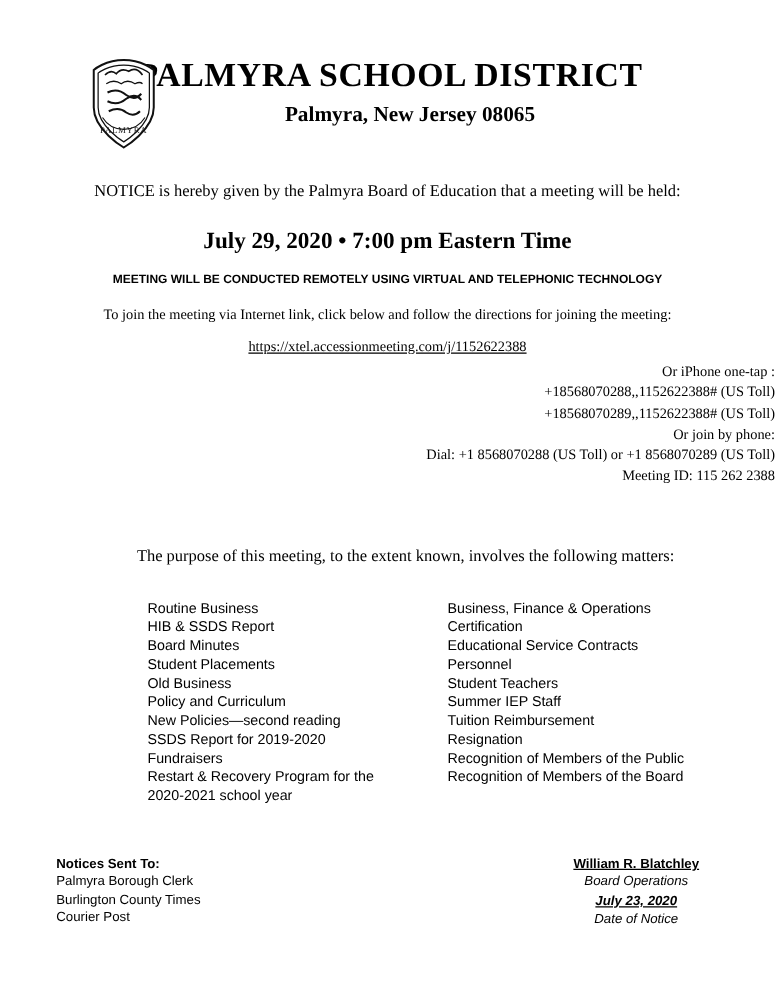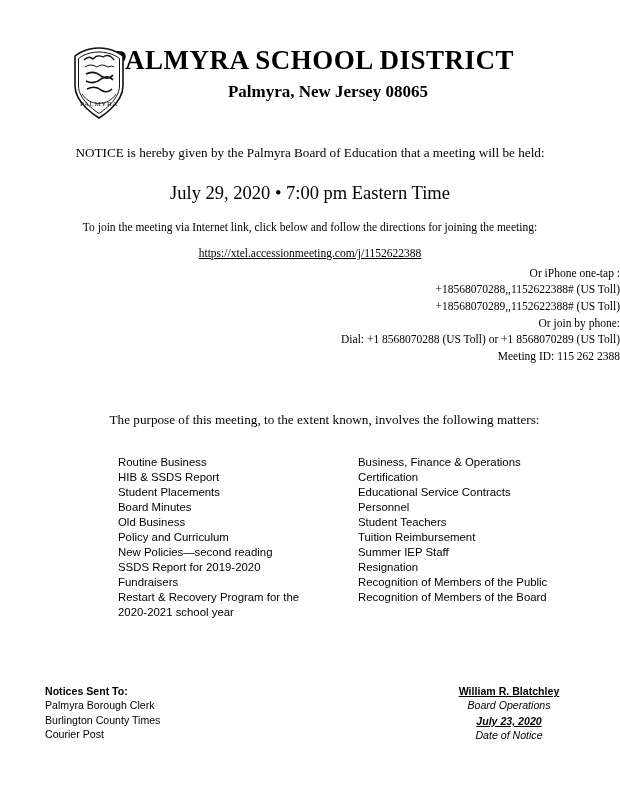"July 29, 2020 • 7:00" .meeting-datetime { font-weight: normal -> bold }
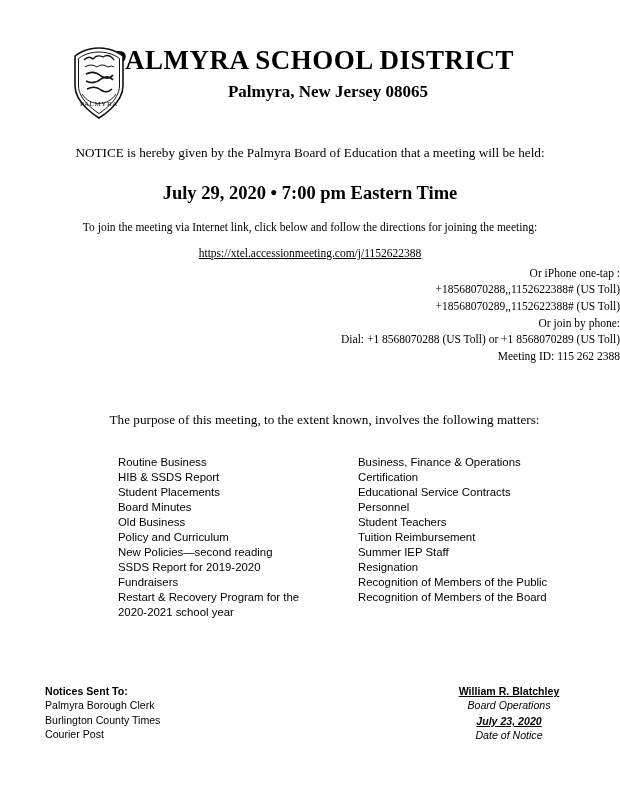"MEETING WILL BE CONDUCTED REMOTELY" div.remote-note { html: none -> <div>MEETING WILL BE CONDUCTED REMOTELY USING VIRTUAL AND TELEPHONIC TECHNOLOGY</div> }
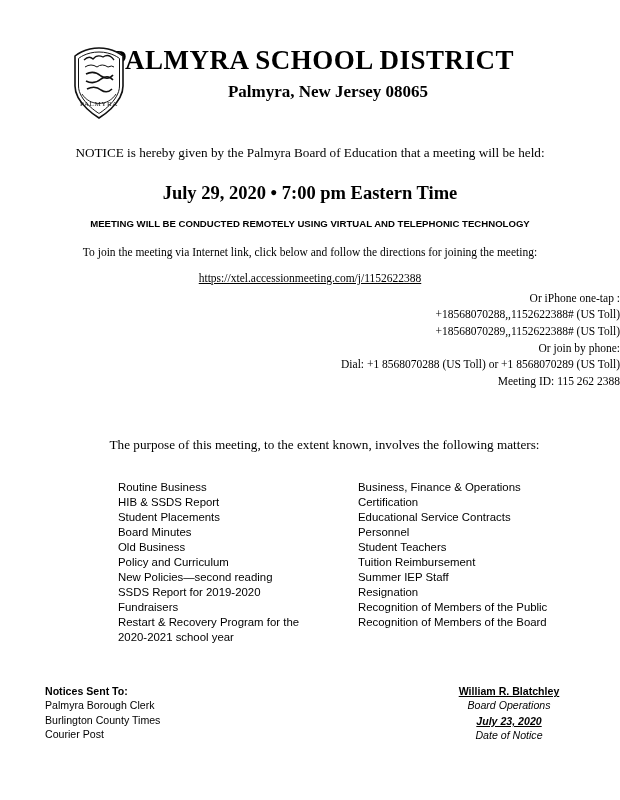"Student Placements" p.sub { order: before "Board Minutes" -> after "Board Minutes" }
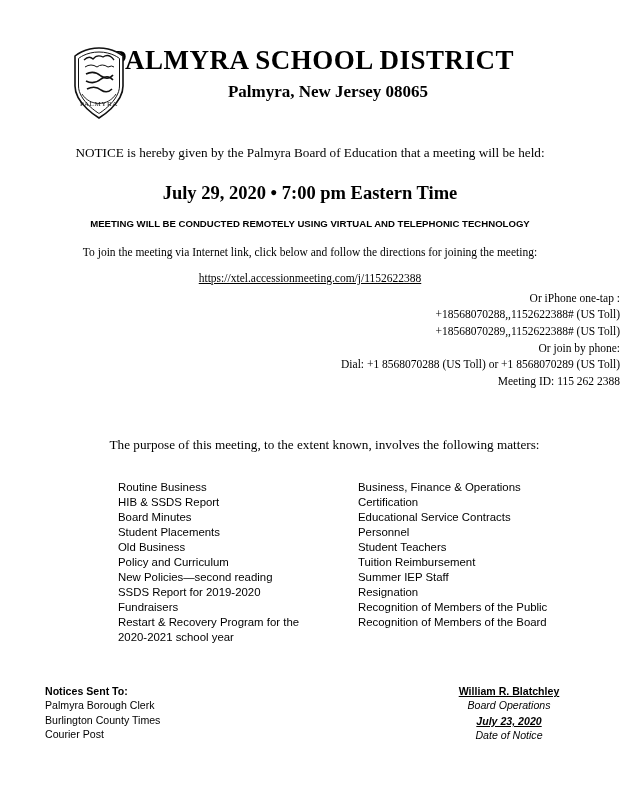"Tuition Reimbursement" p.sub { order: before "Summer IEP Staff" -> after "Summer IEP Staff" }
